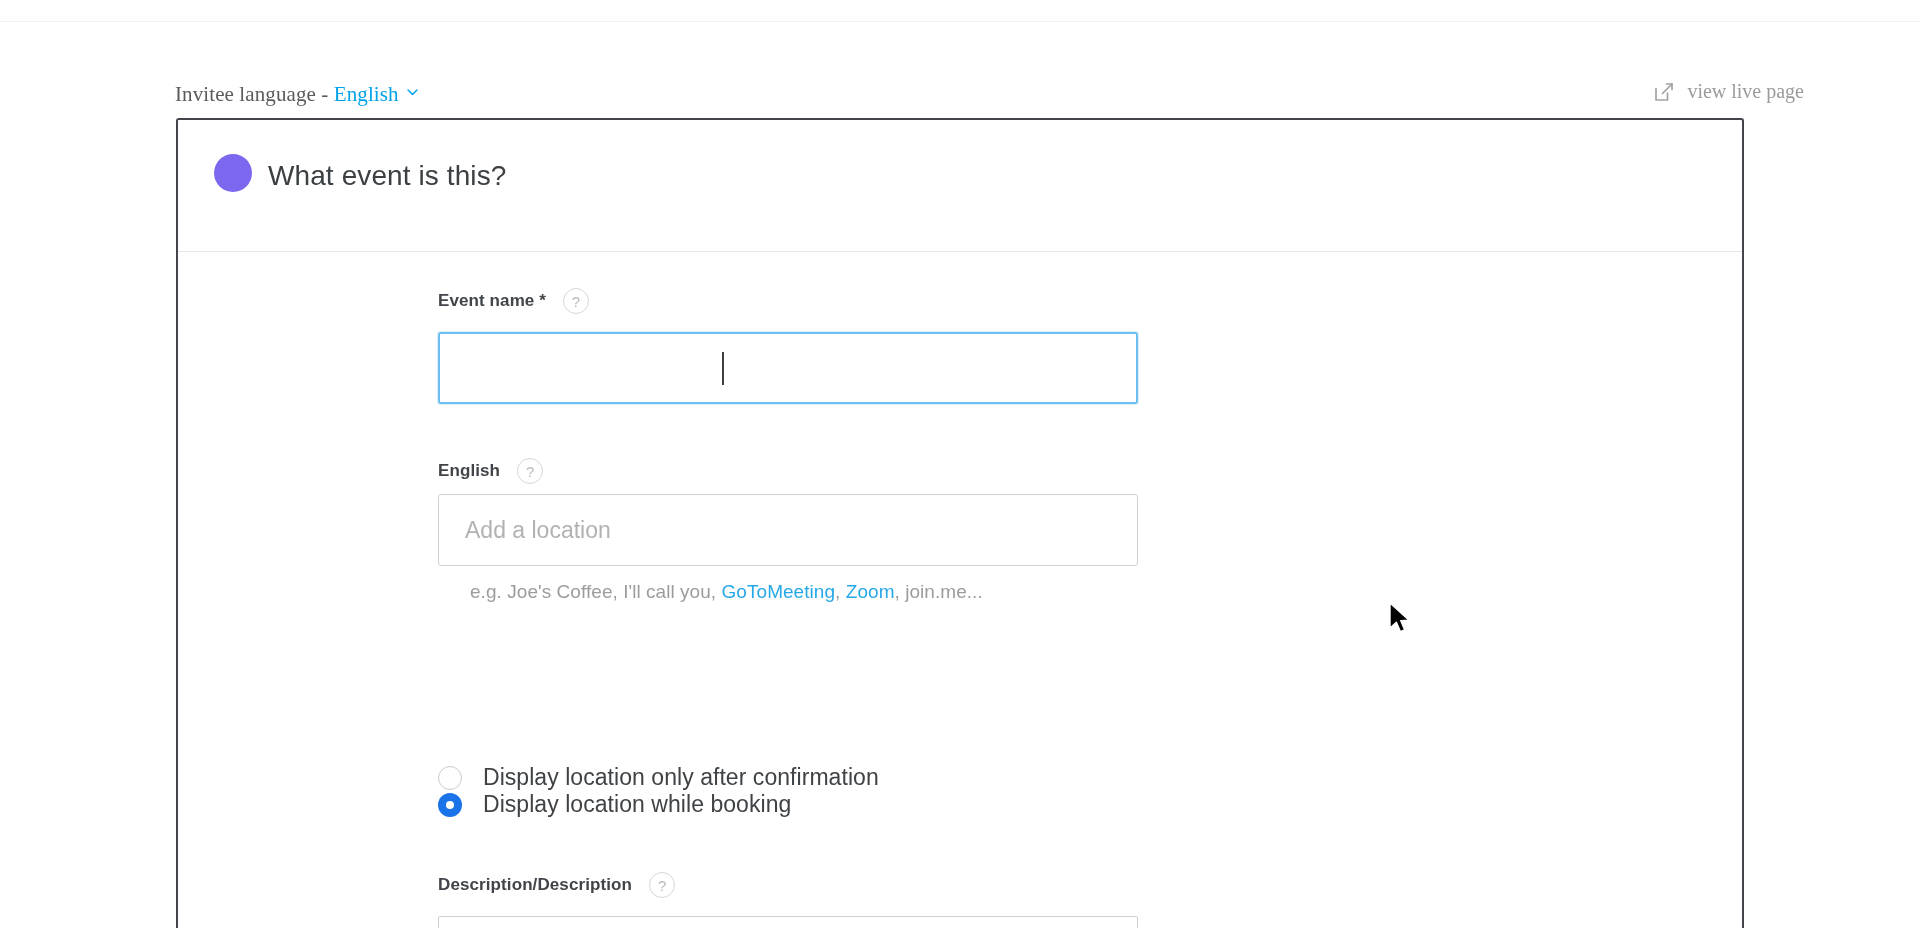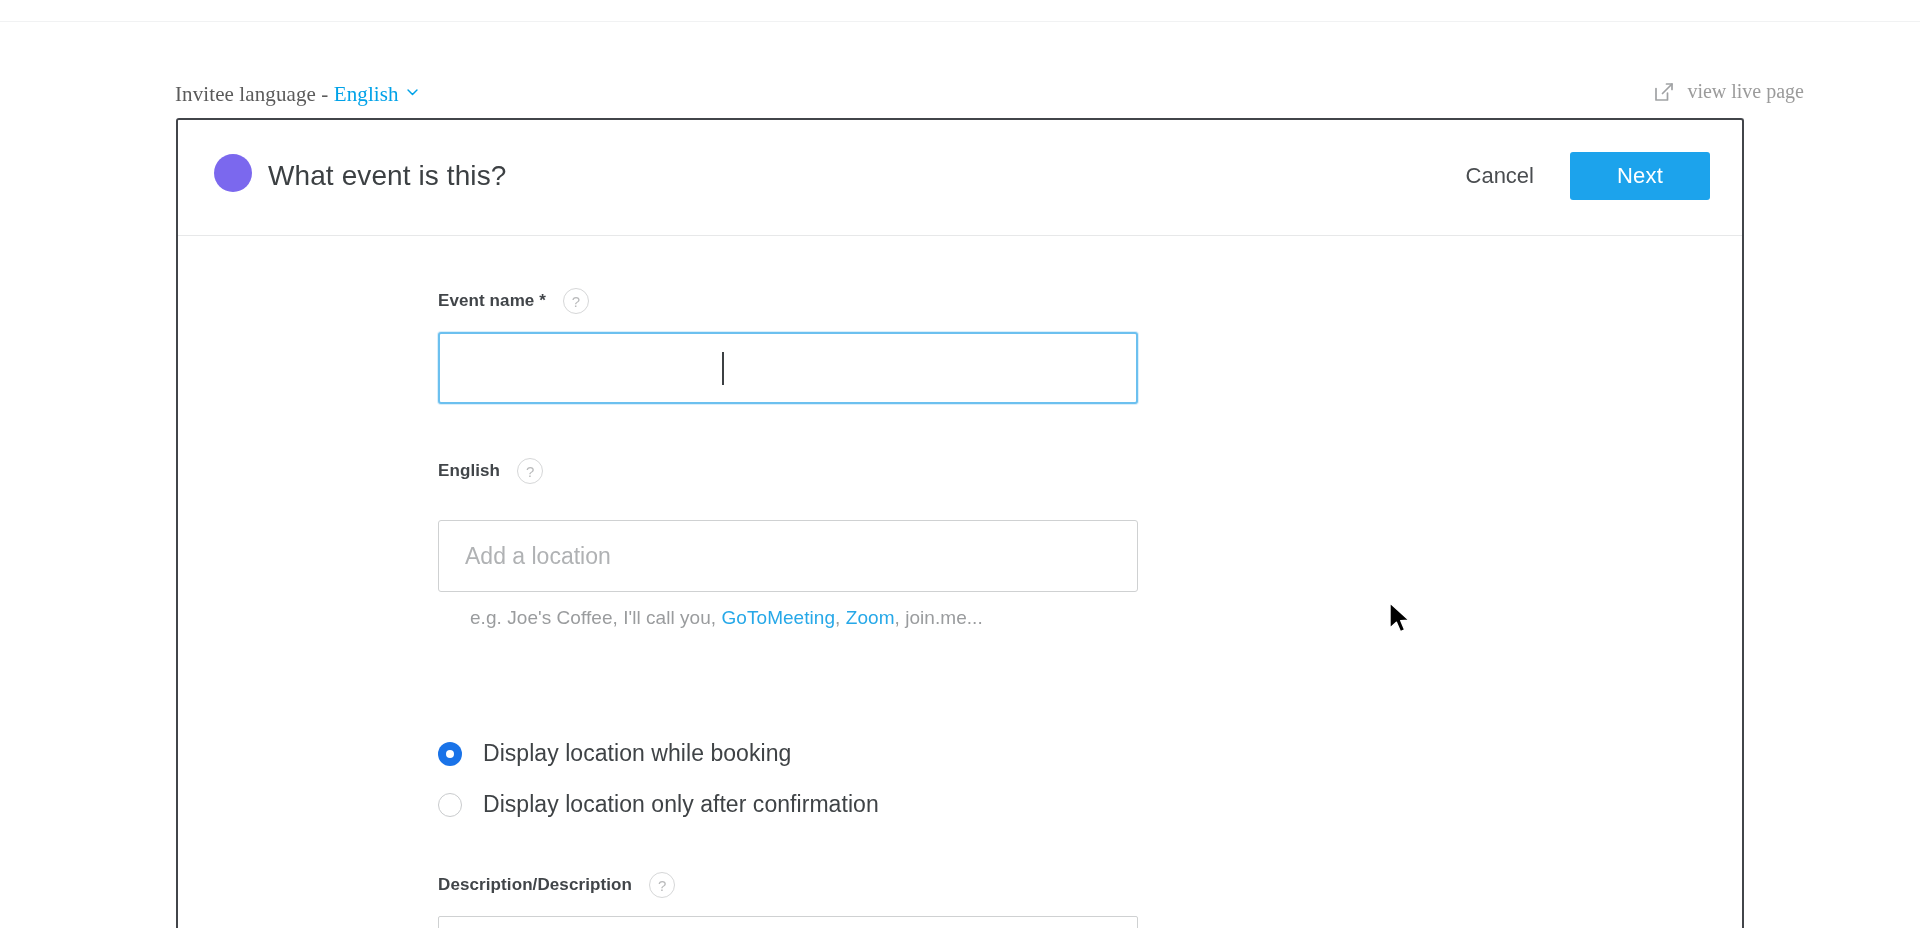"What event is this?" .card-header { height: 116px -> 132px }
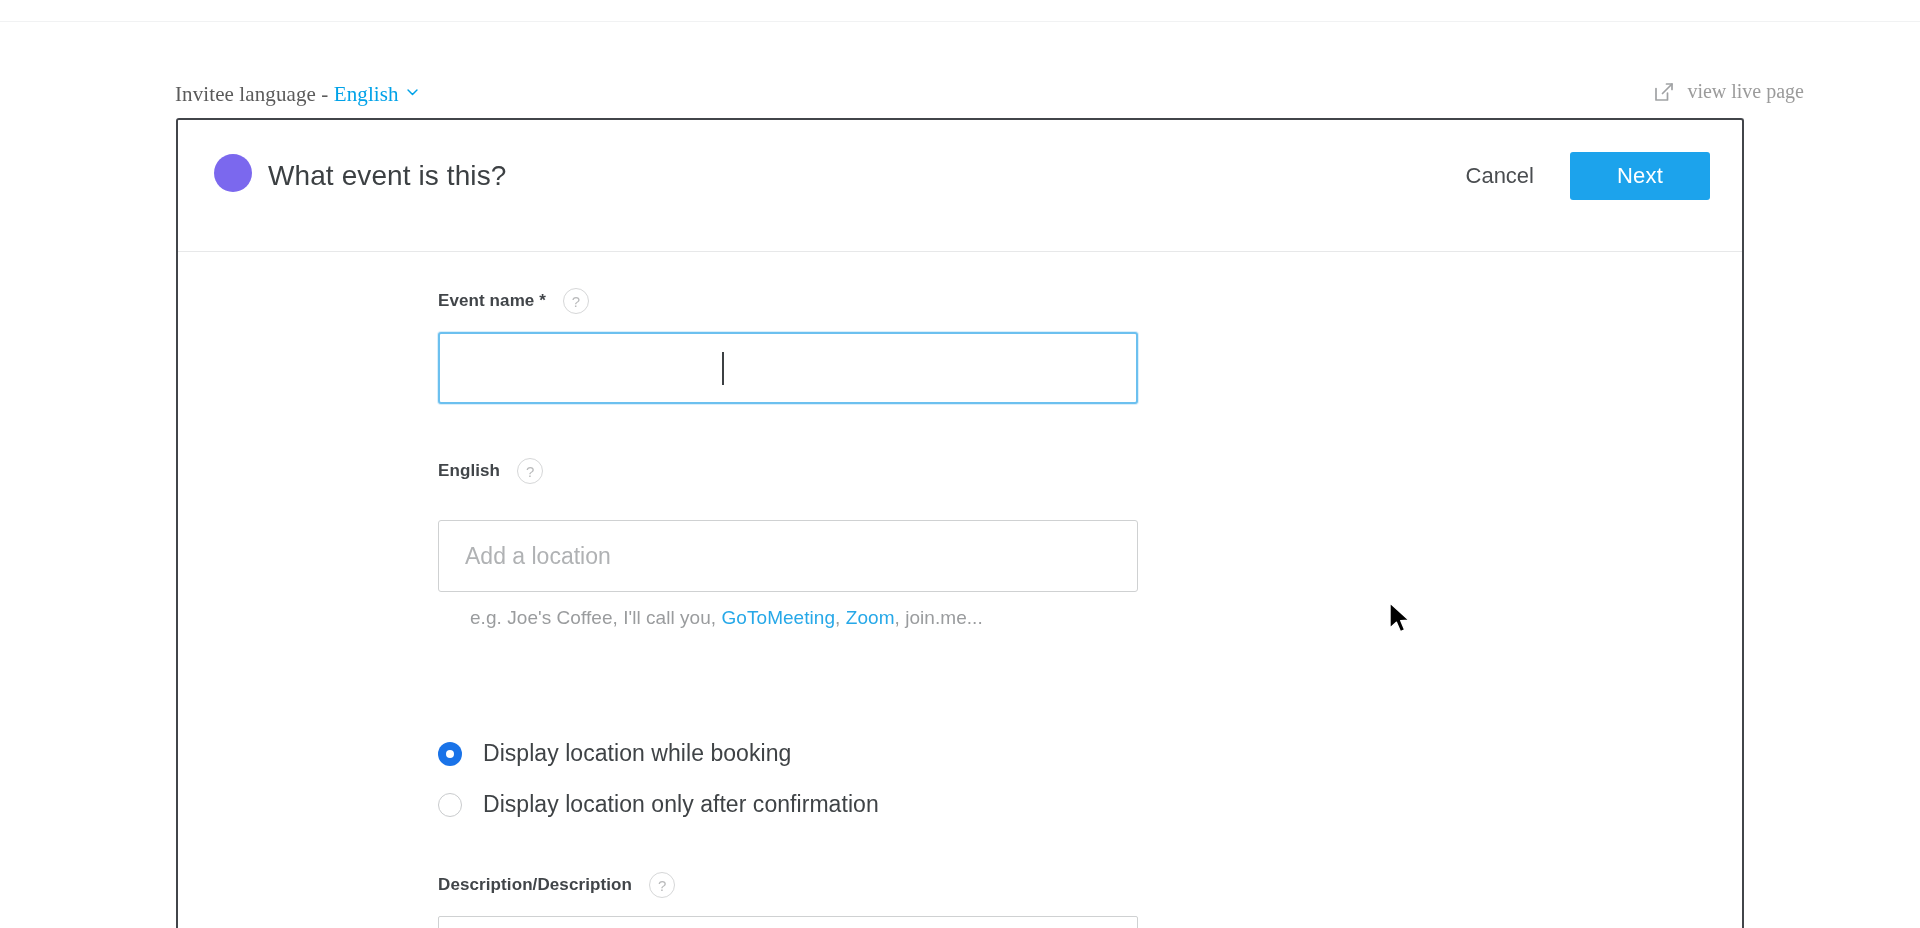"Cancel" div.header-actions { html: <div> <button>Cancel</button> <button>Next</button> </div> -> none }
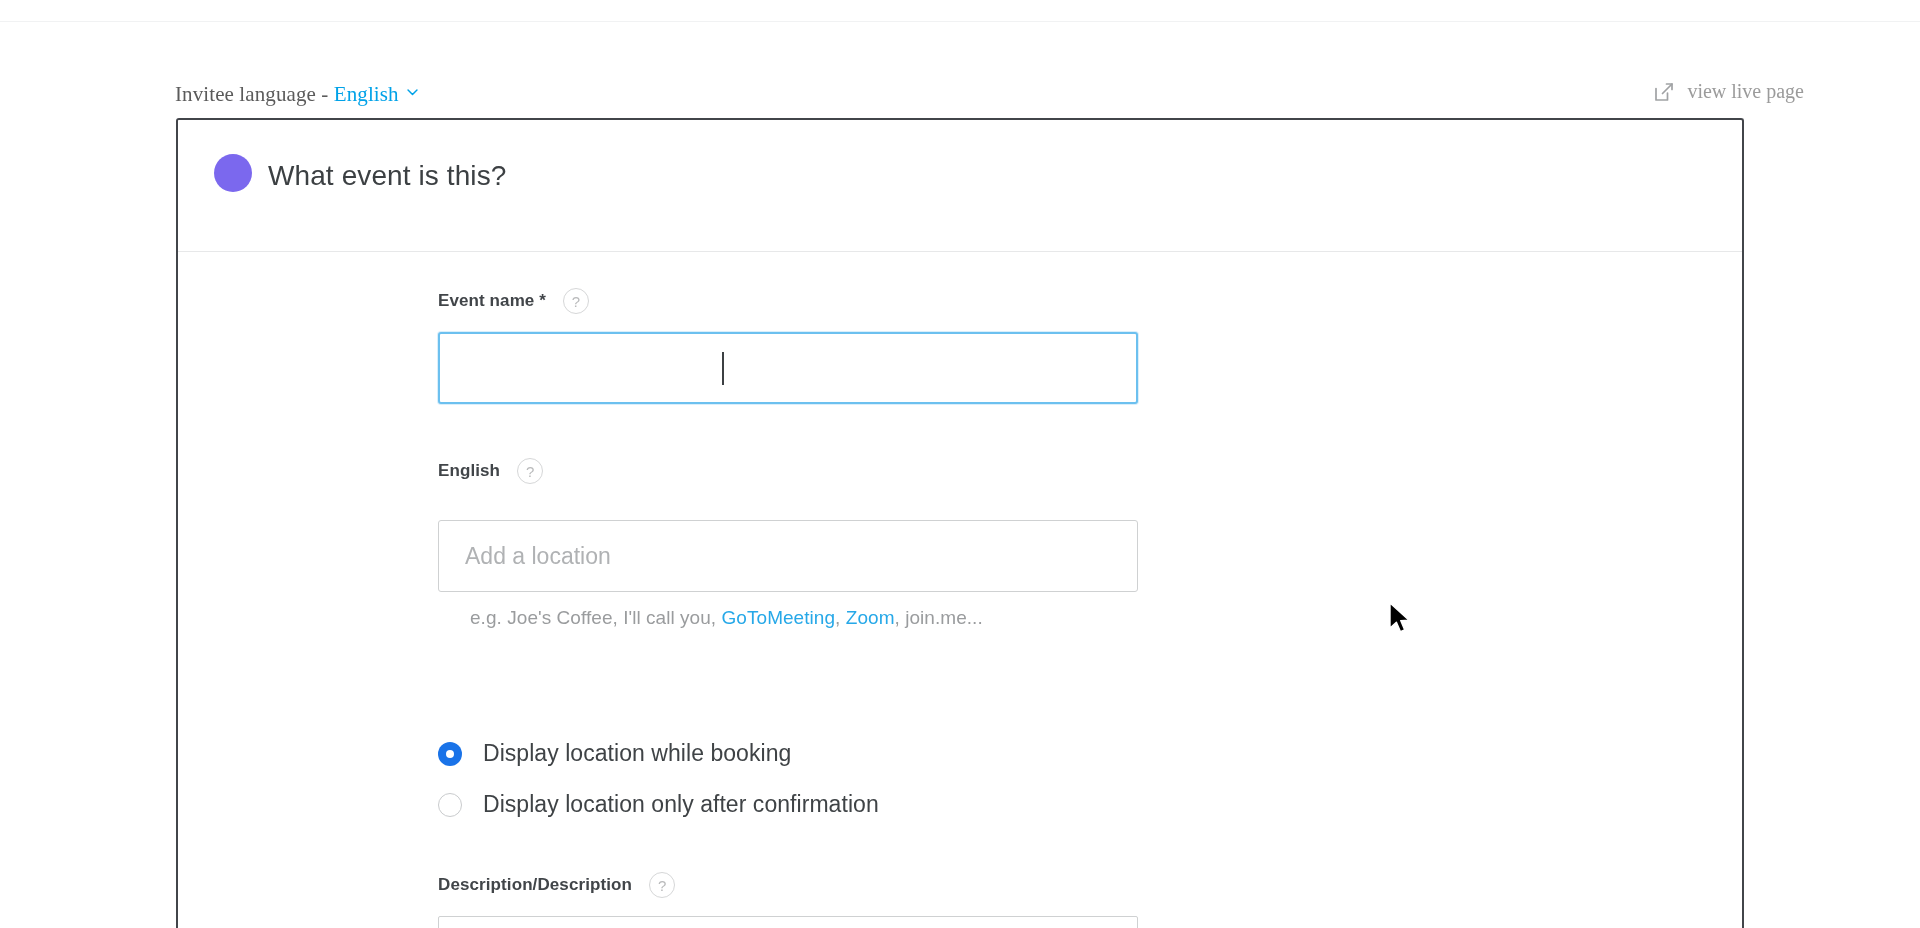"Add a location" div { margin-top: 36px -> 10px }
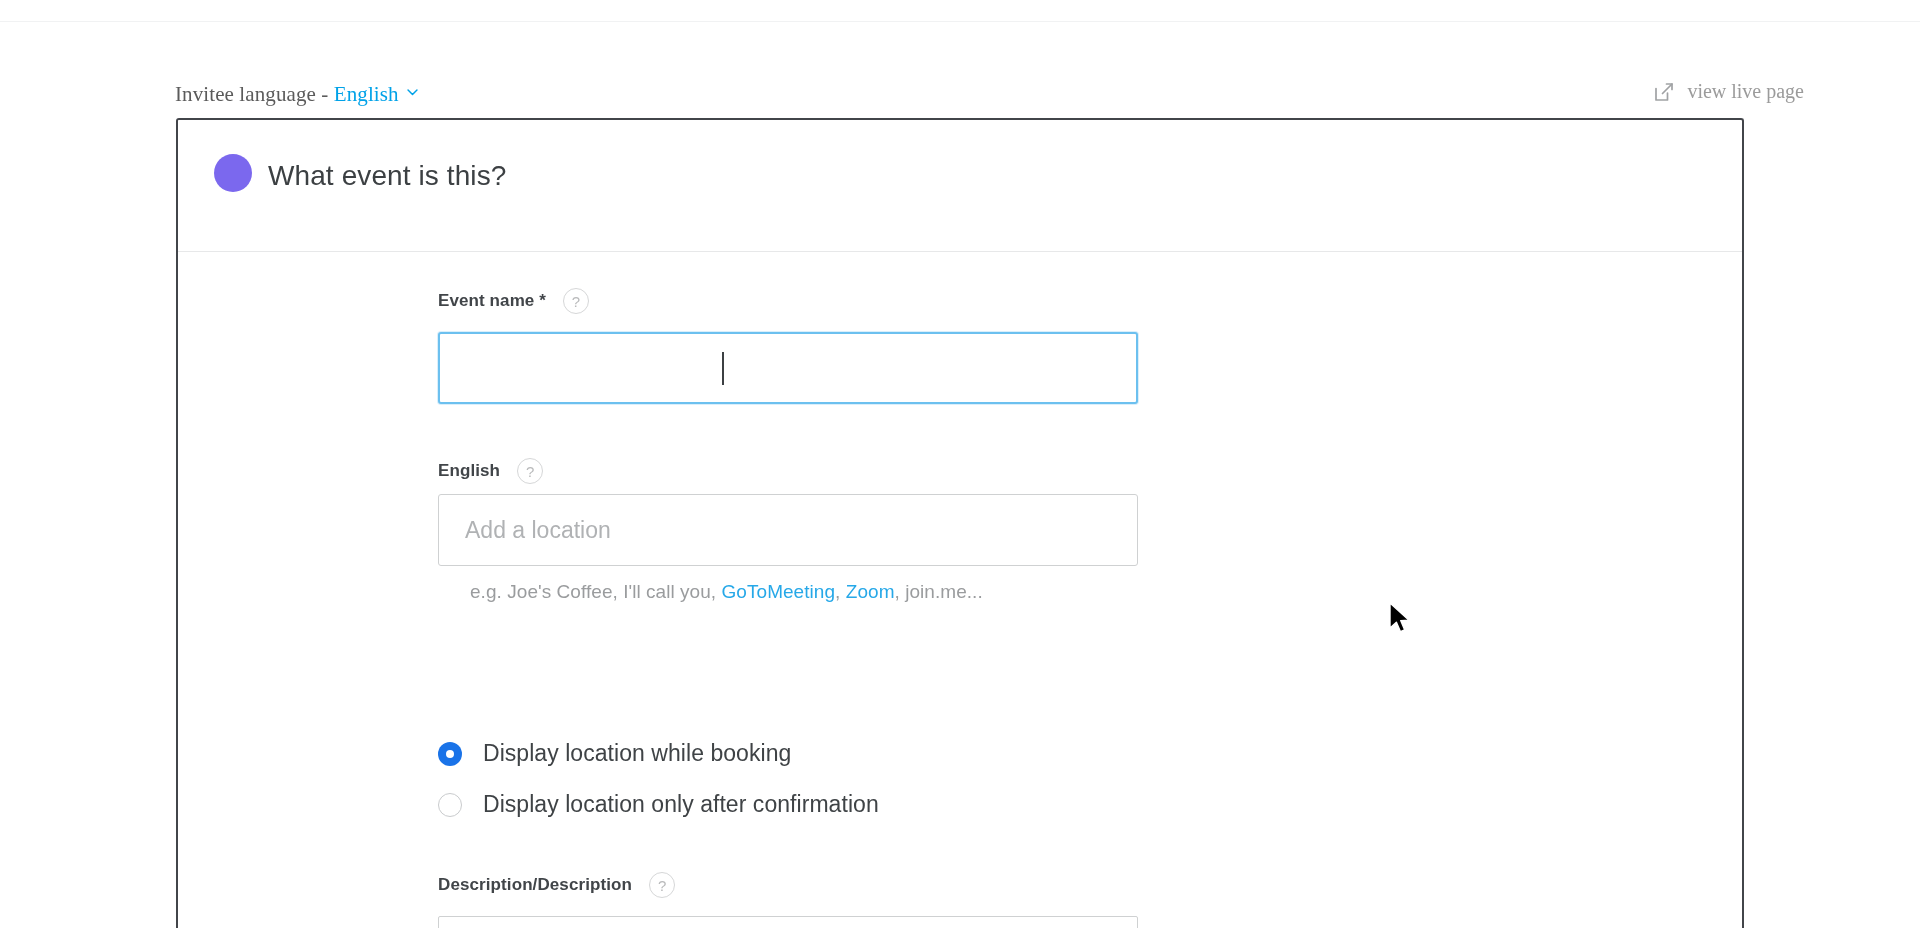"Display location while booking" div.radio-row { order: before "Display location only after confirmation" -> after "Display location only after confirmation" }
